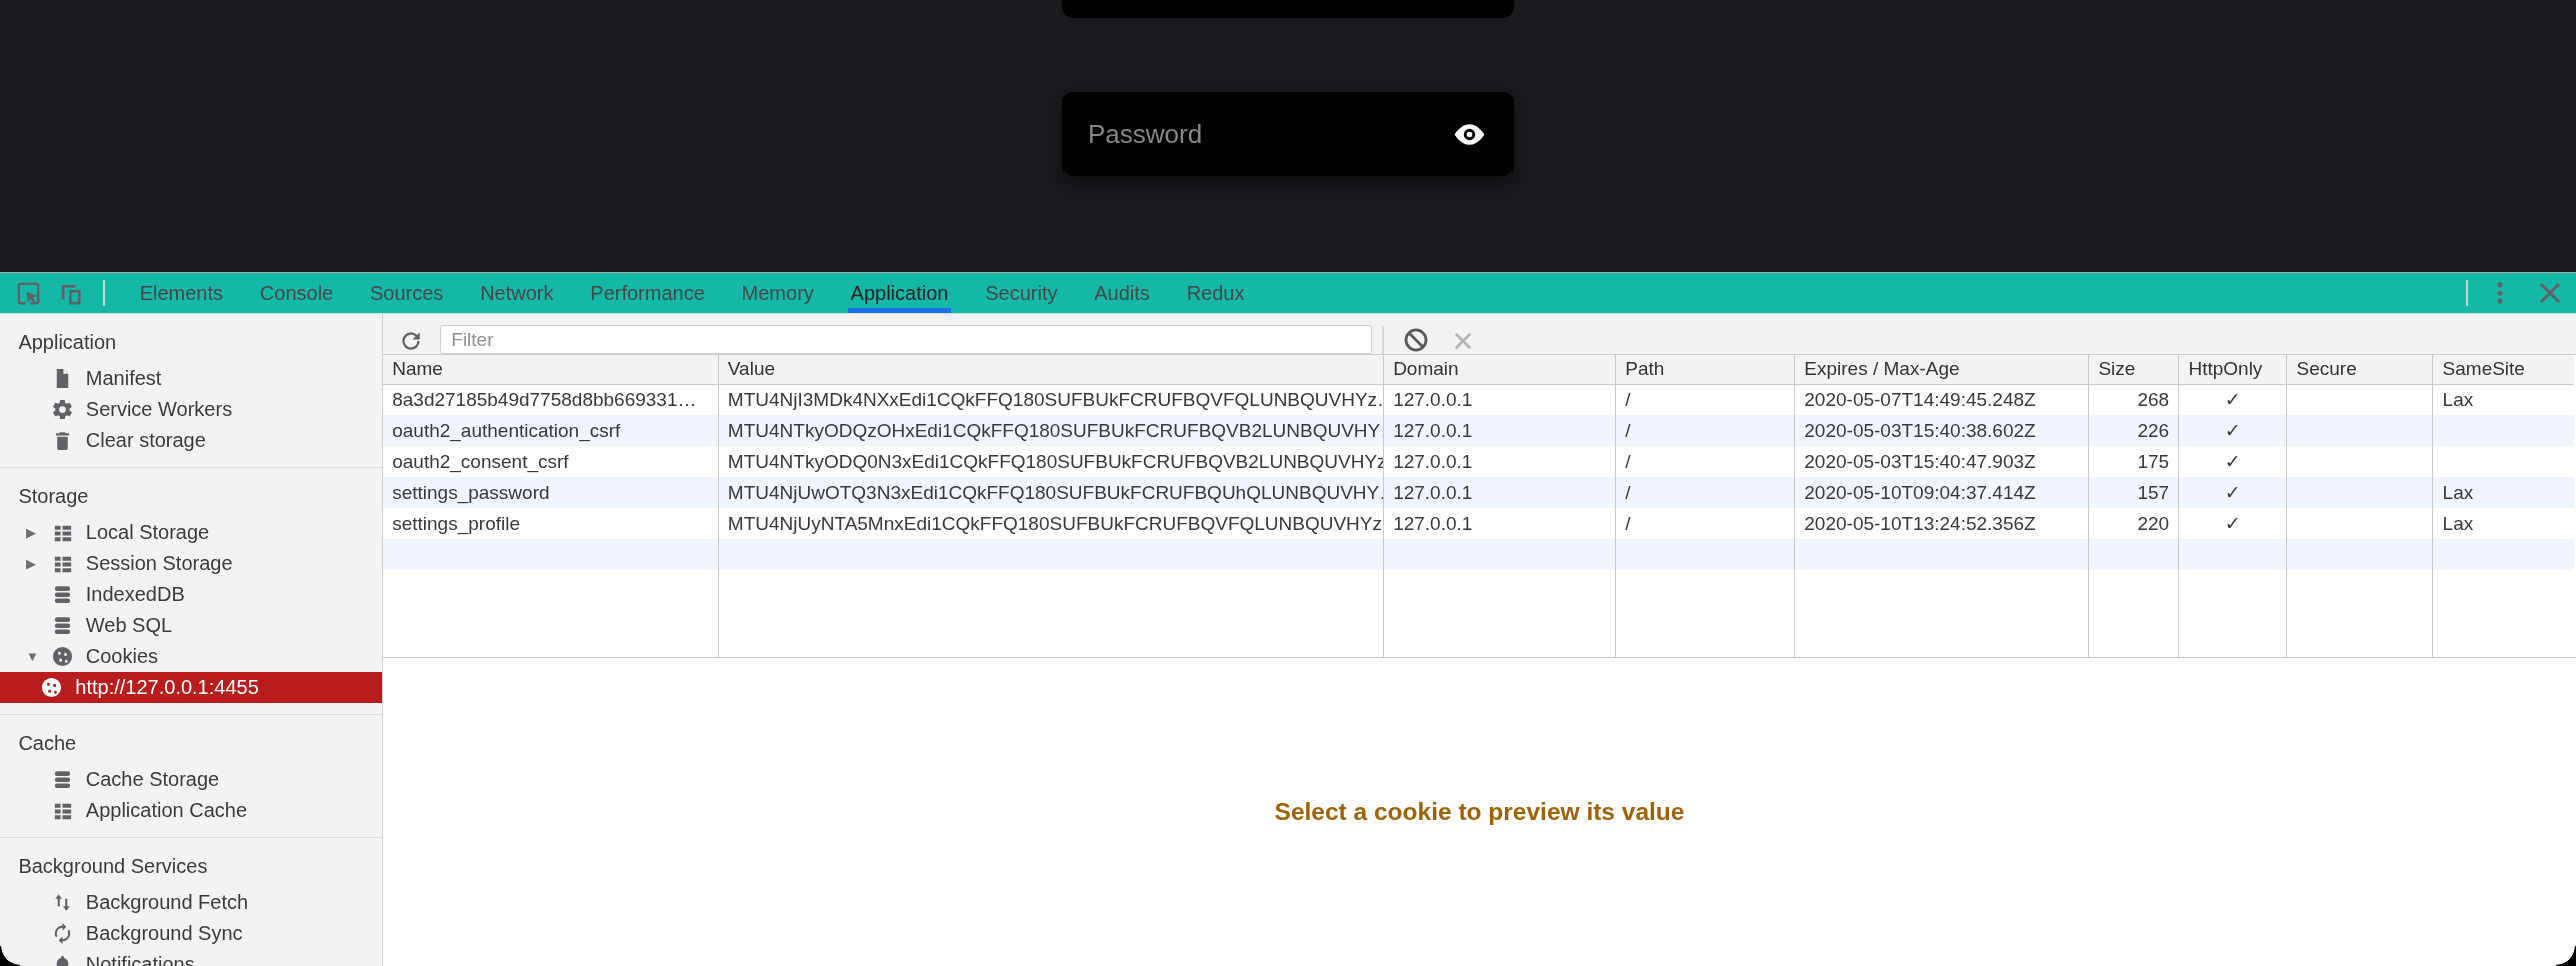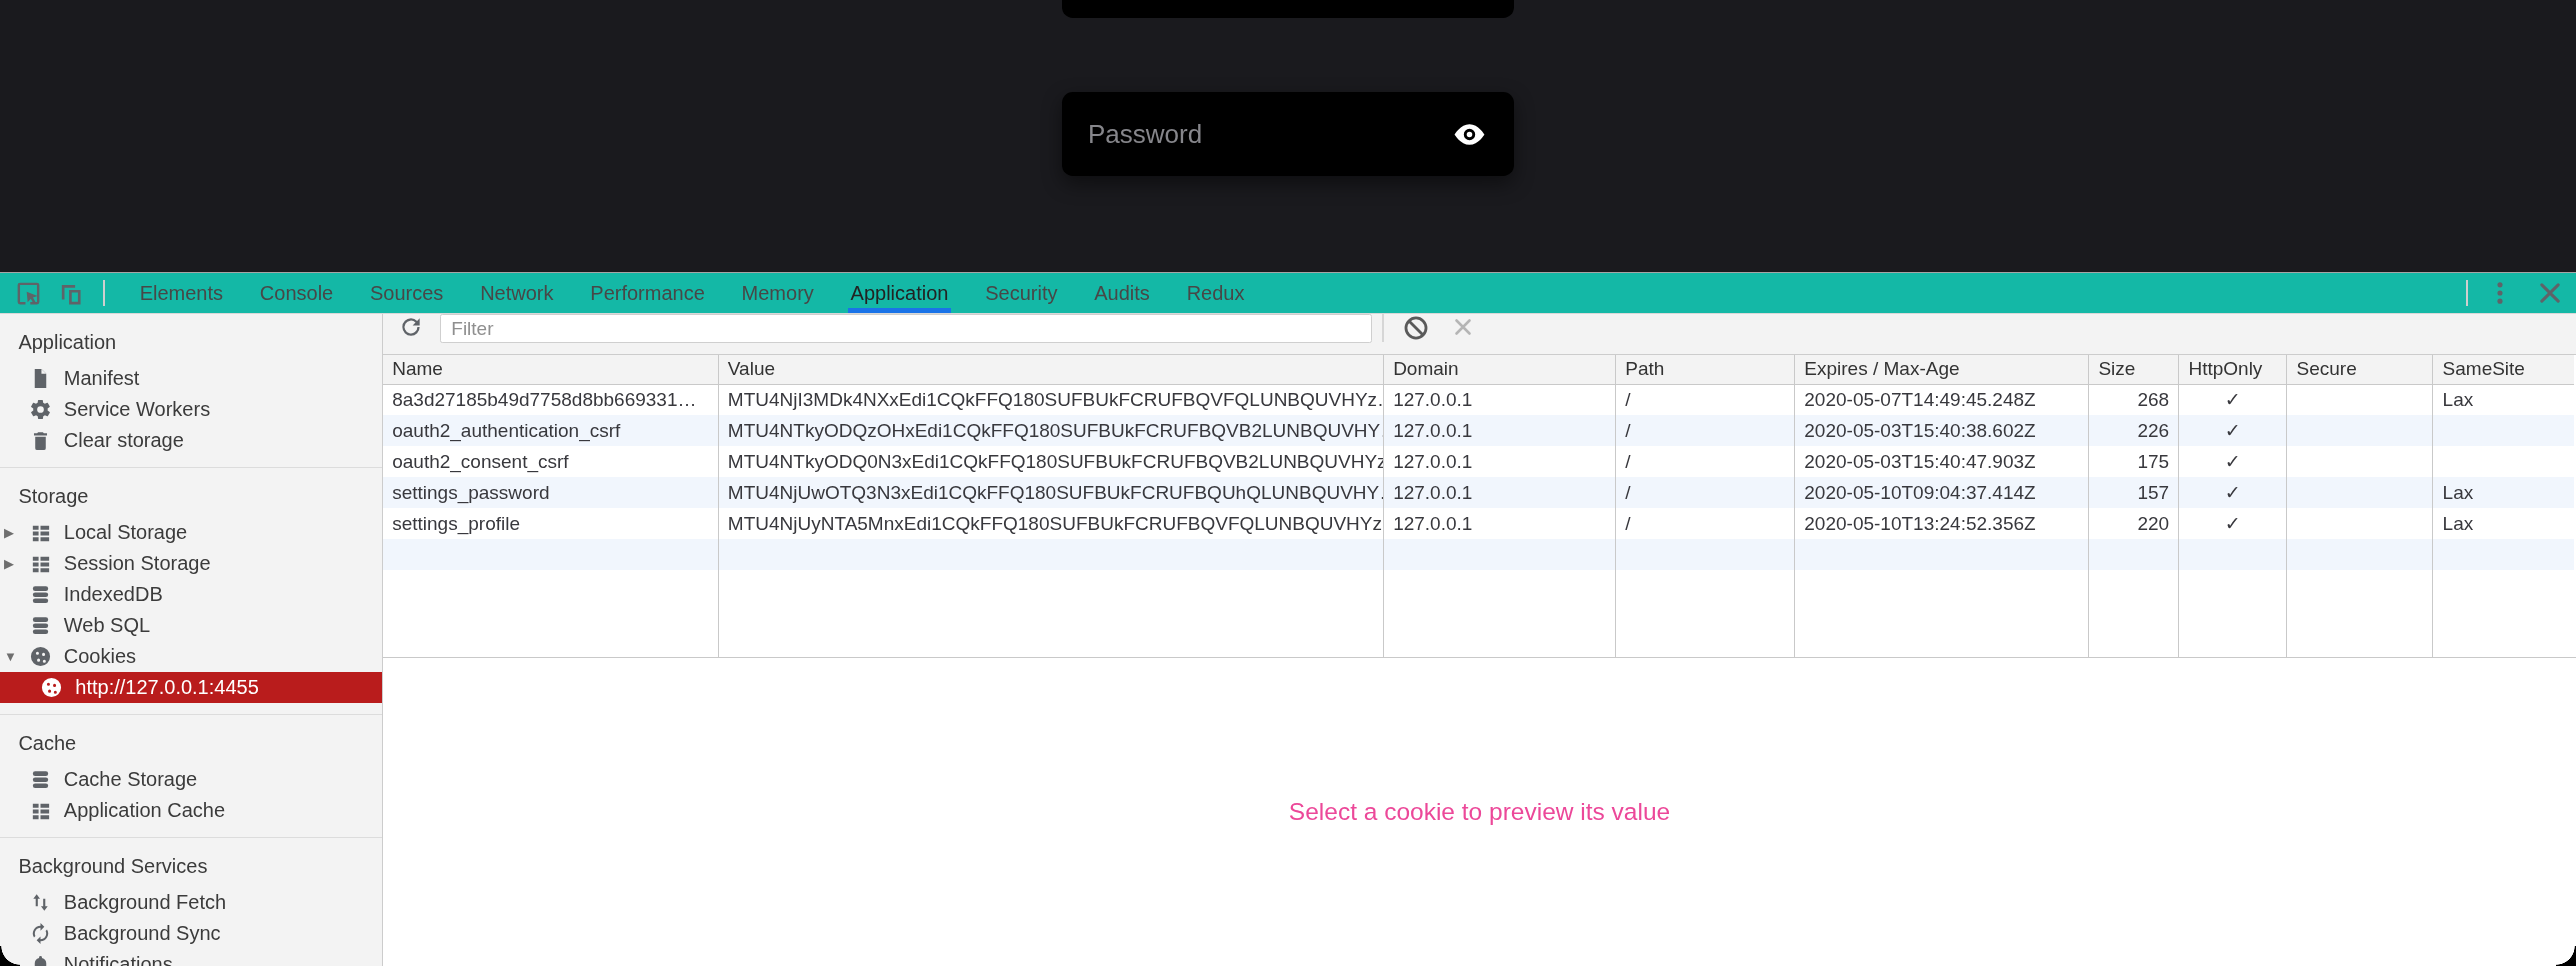"Filter" .cookie-toolbar { align-items: flex-start -> flex-end }
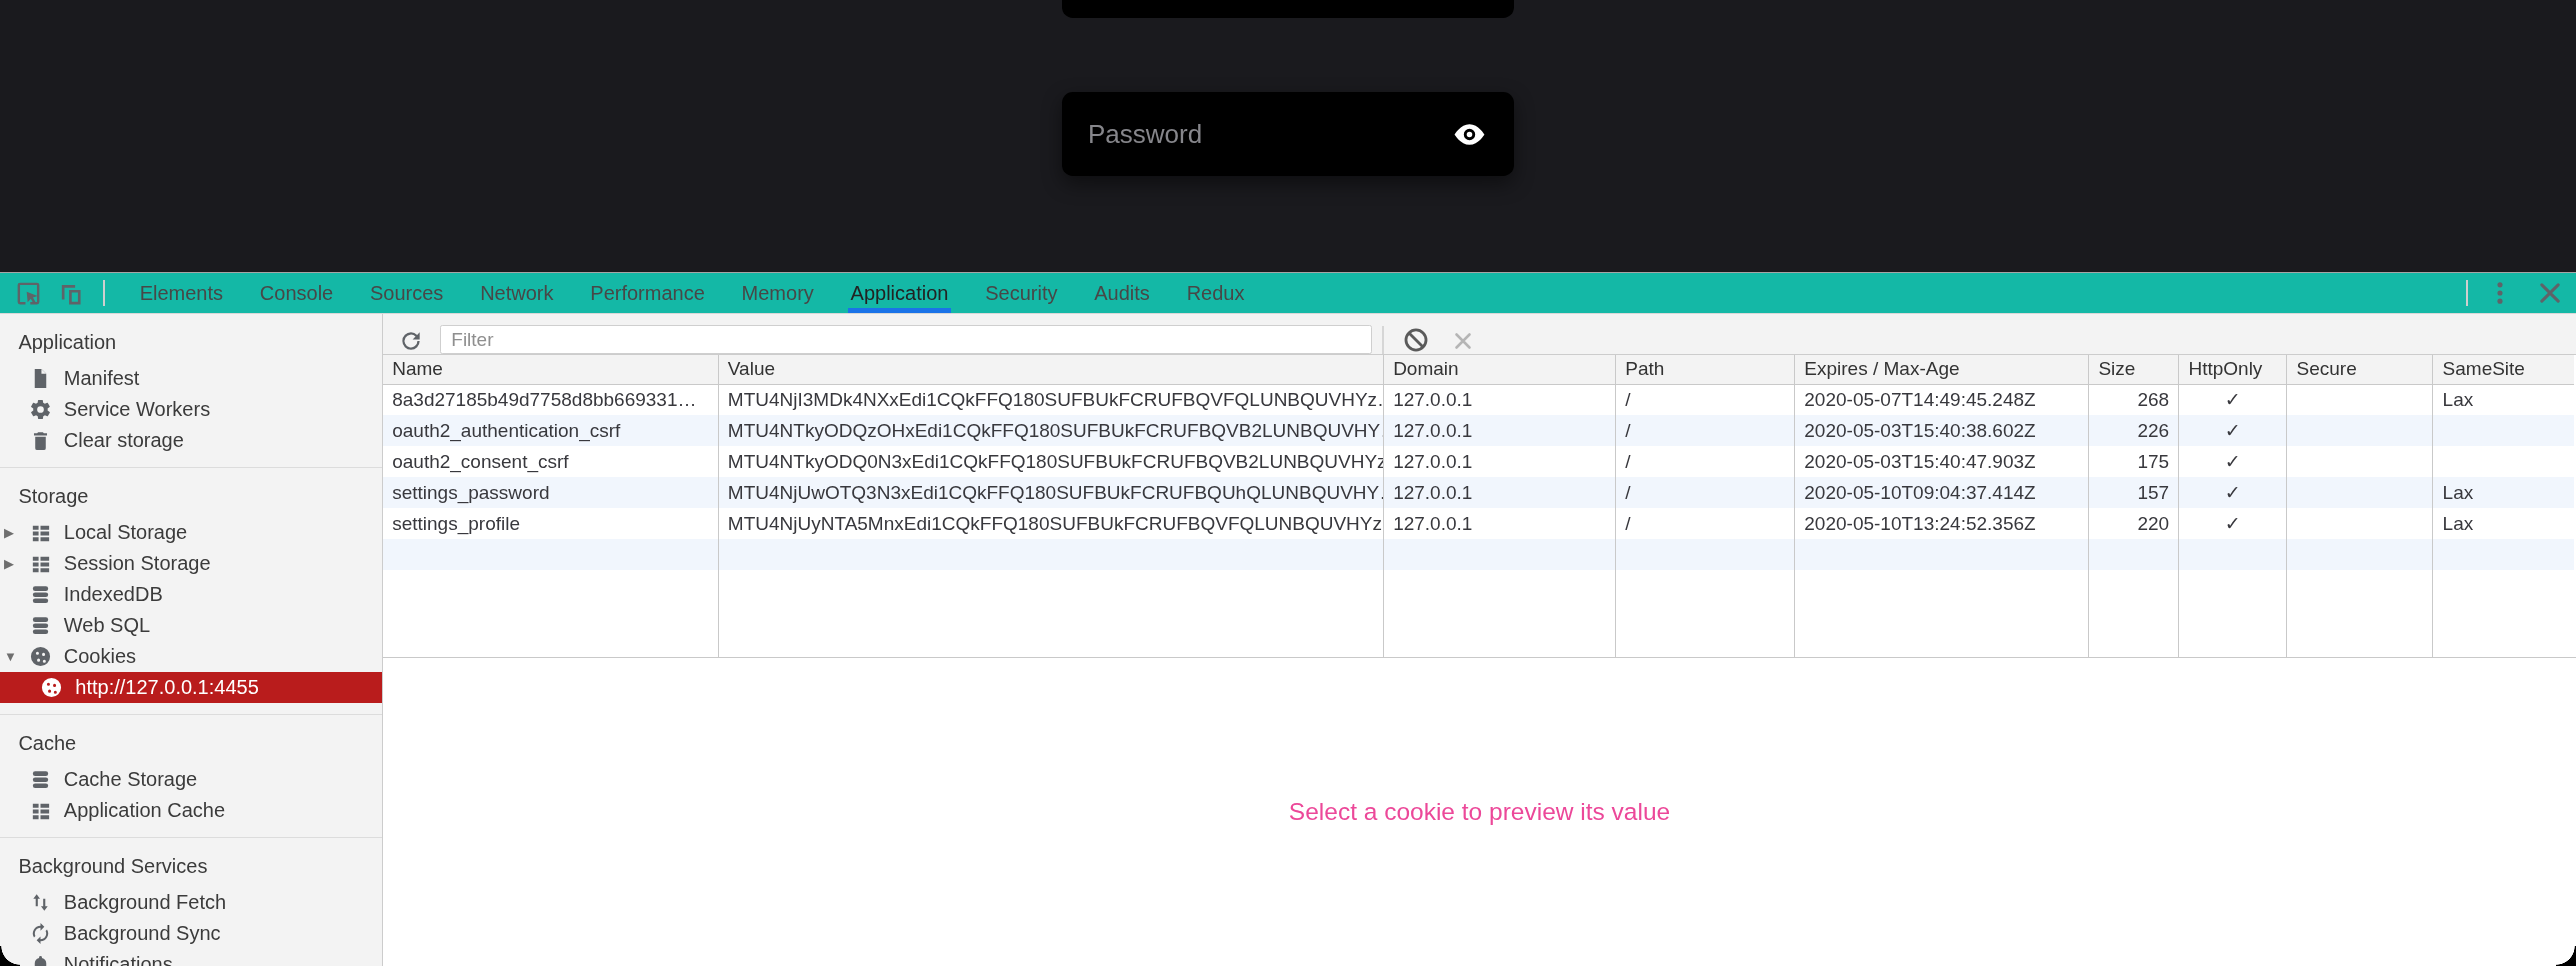"Manifest" .srow { padding-left: 4px -> 26px }
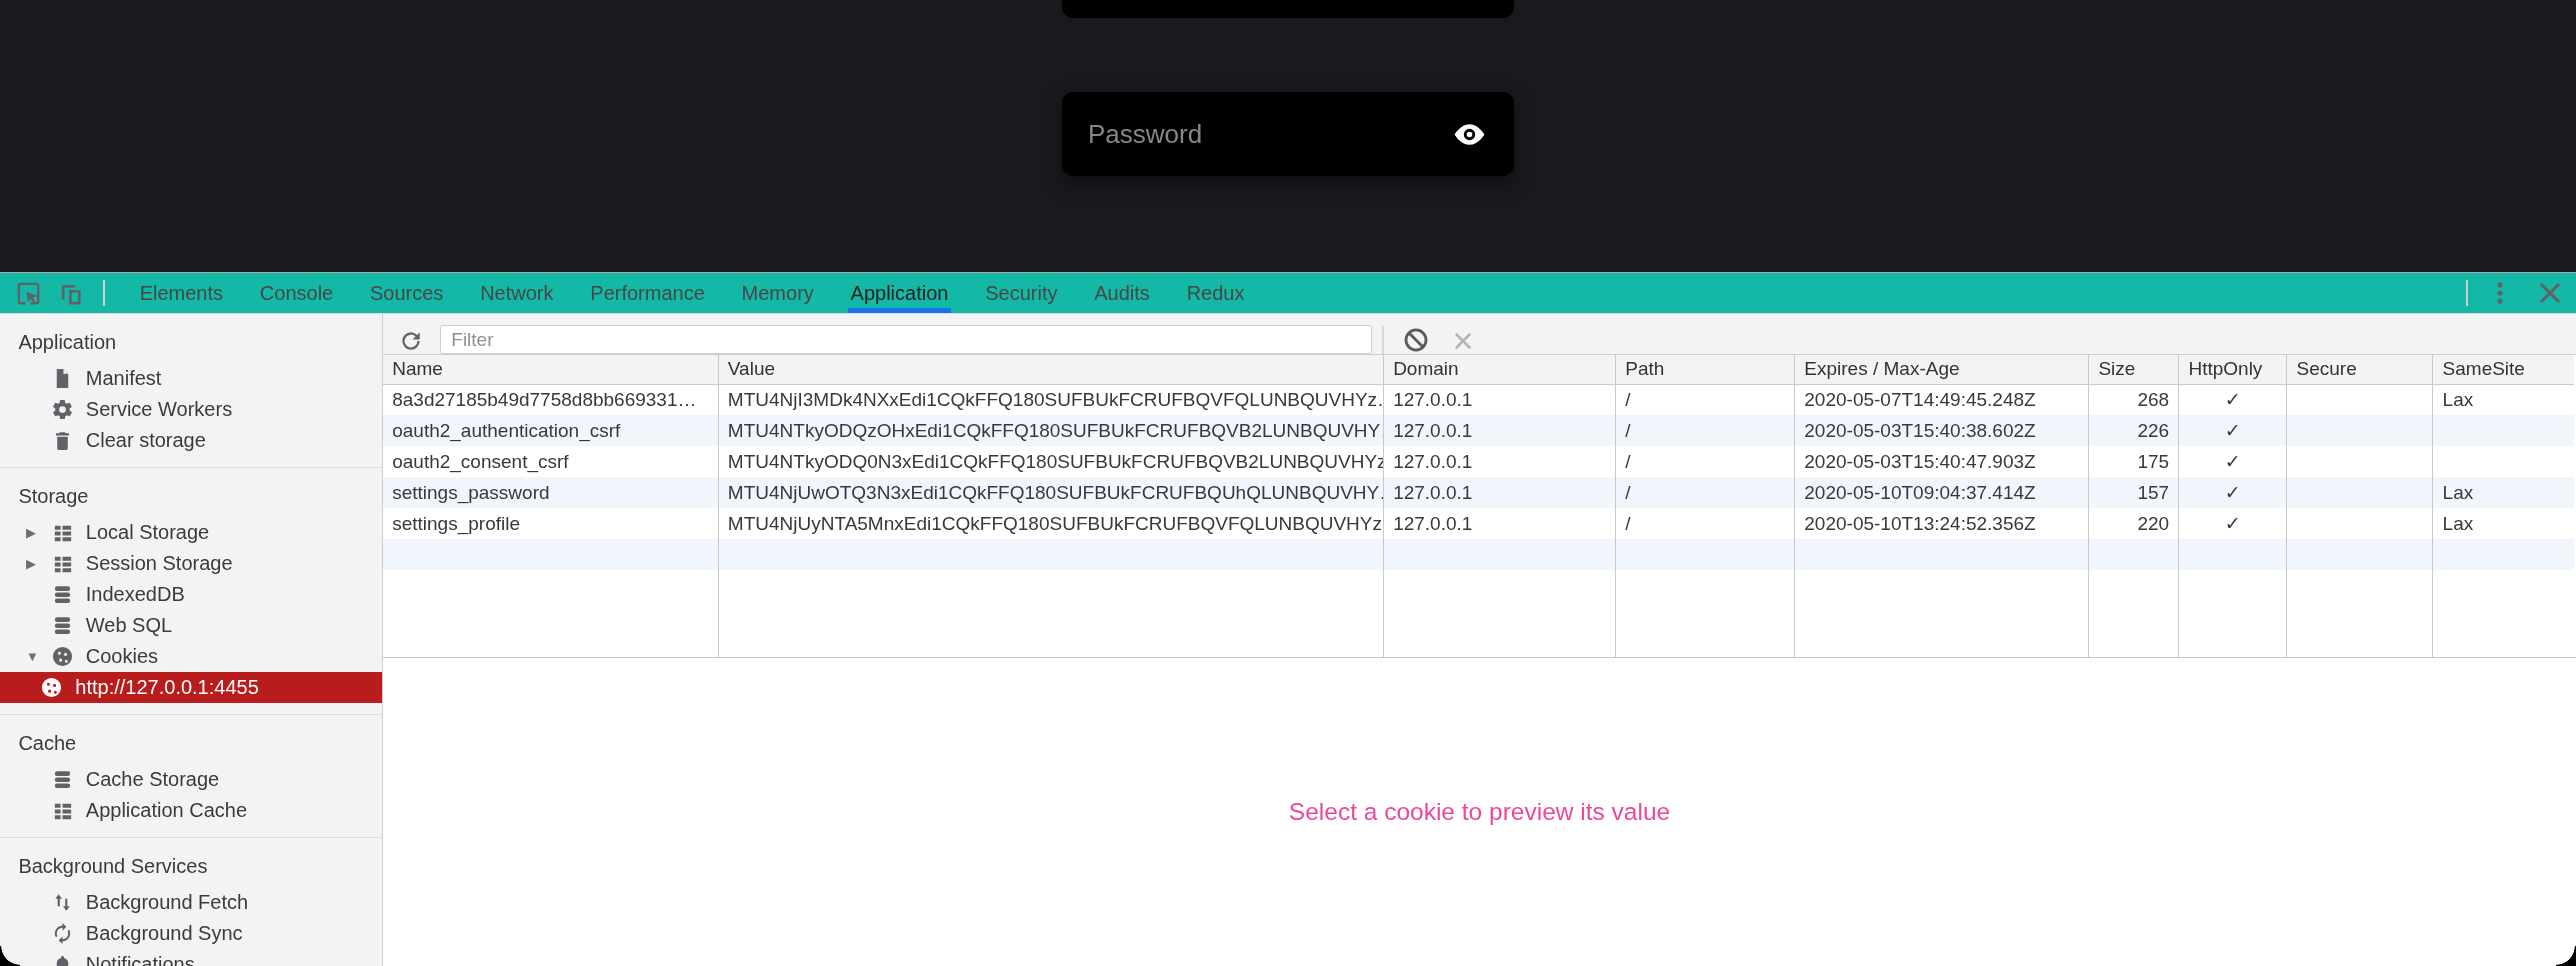"Select a cookie to preview" .preview-msg { color: #ec4899 -> #a16207; font-weight: normal -> bold }
